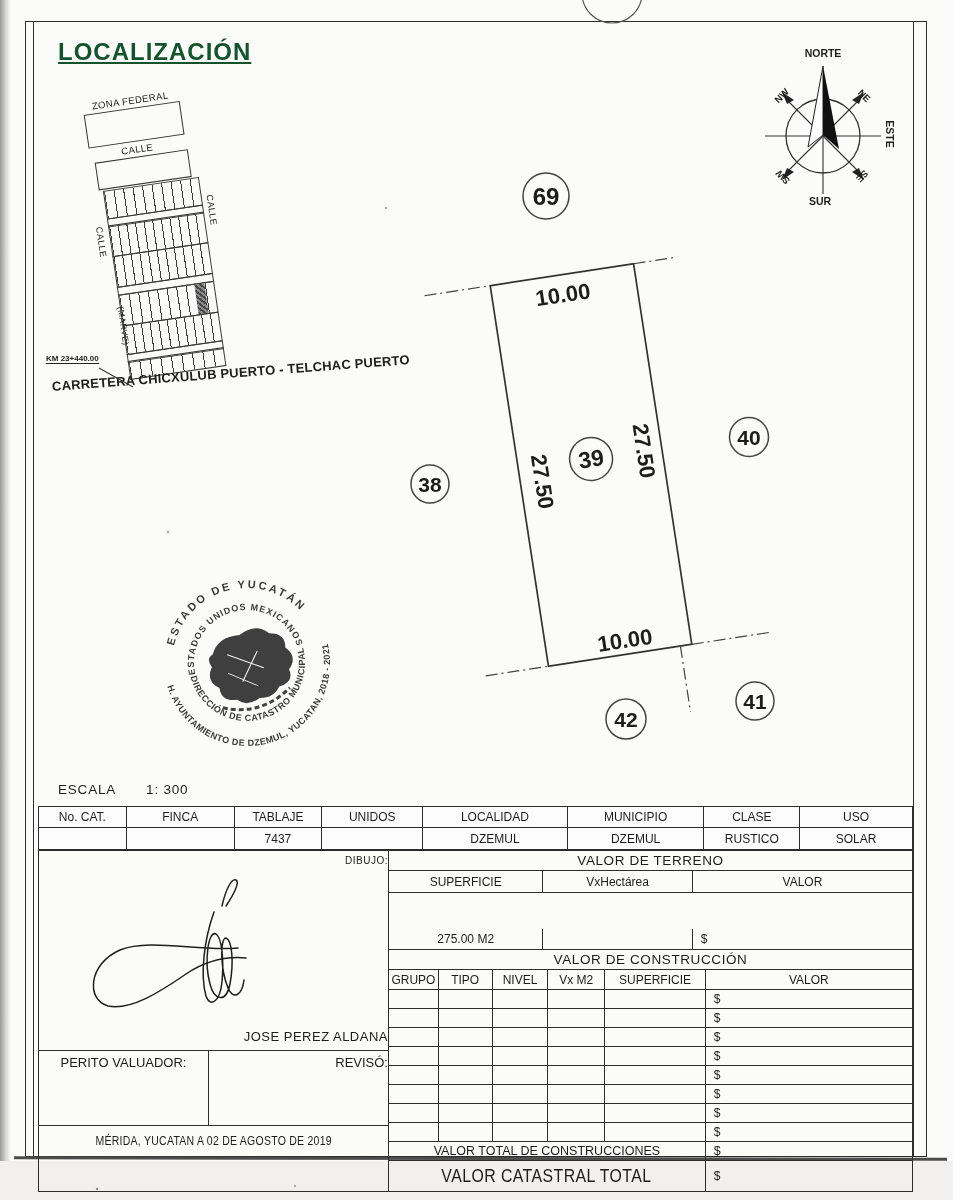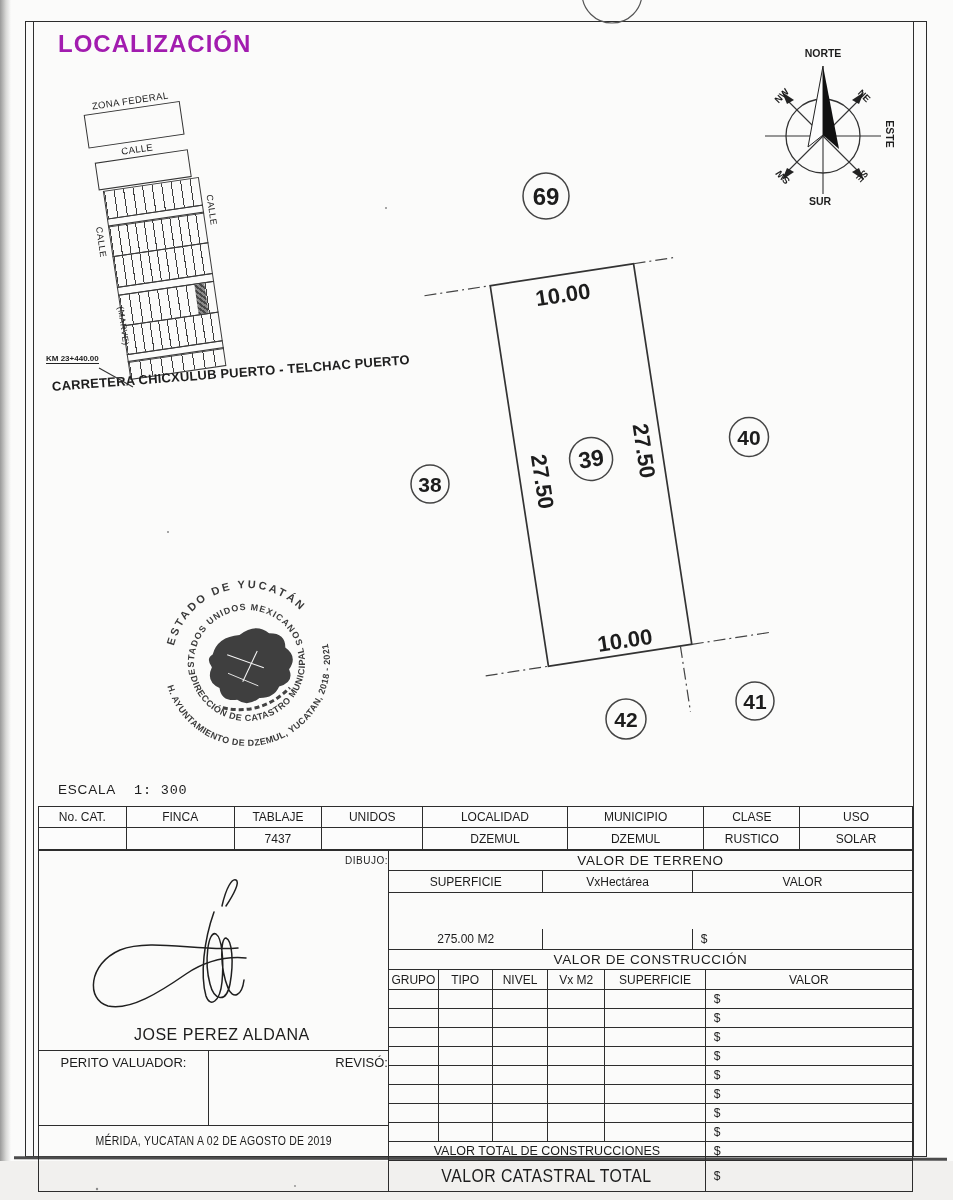"LOCALIZACIÓN" .page-title { color: #a21caf -> #14532d; text-decoration: none -> underline; top: 30px -> 38px }
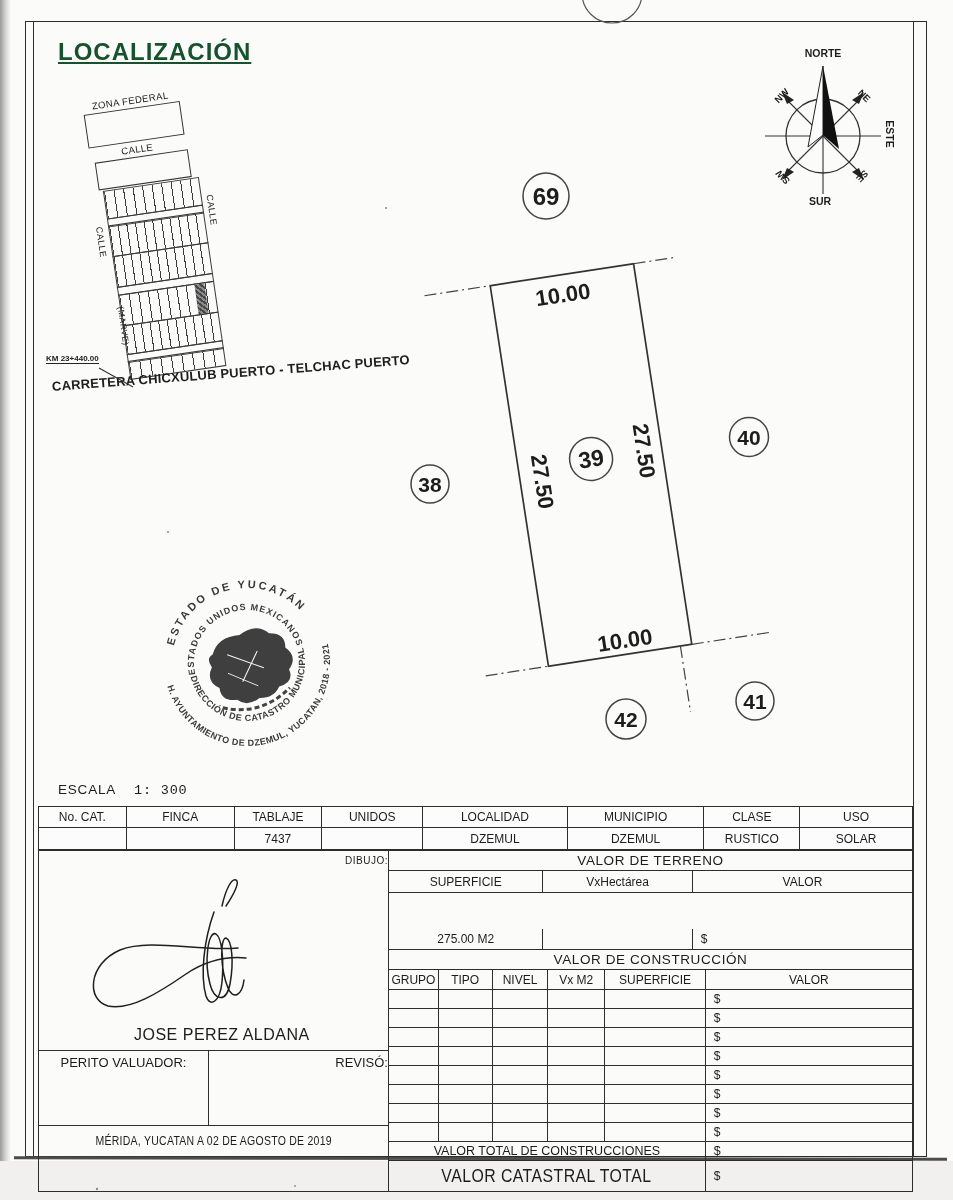"1: 300" .escala .val { font-family: Liberation Mono, monospace -> none; margin-left: 18px -> 30px }
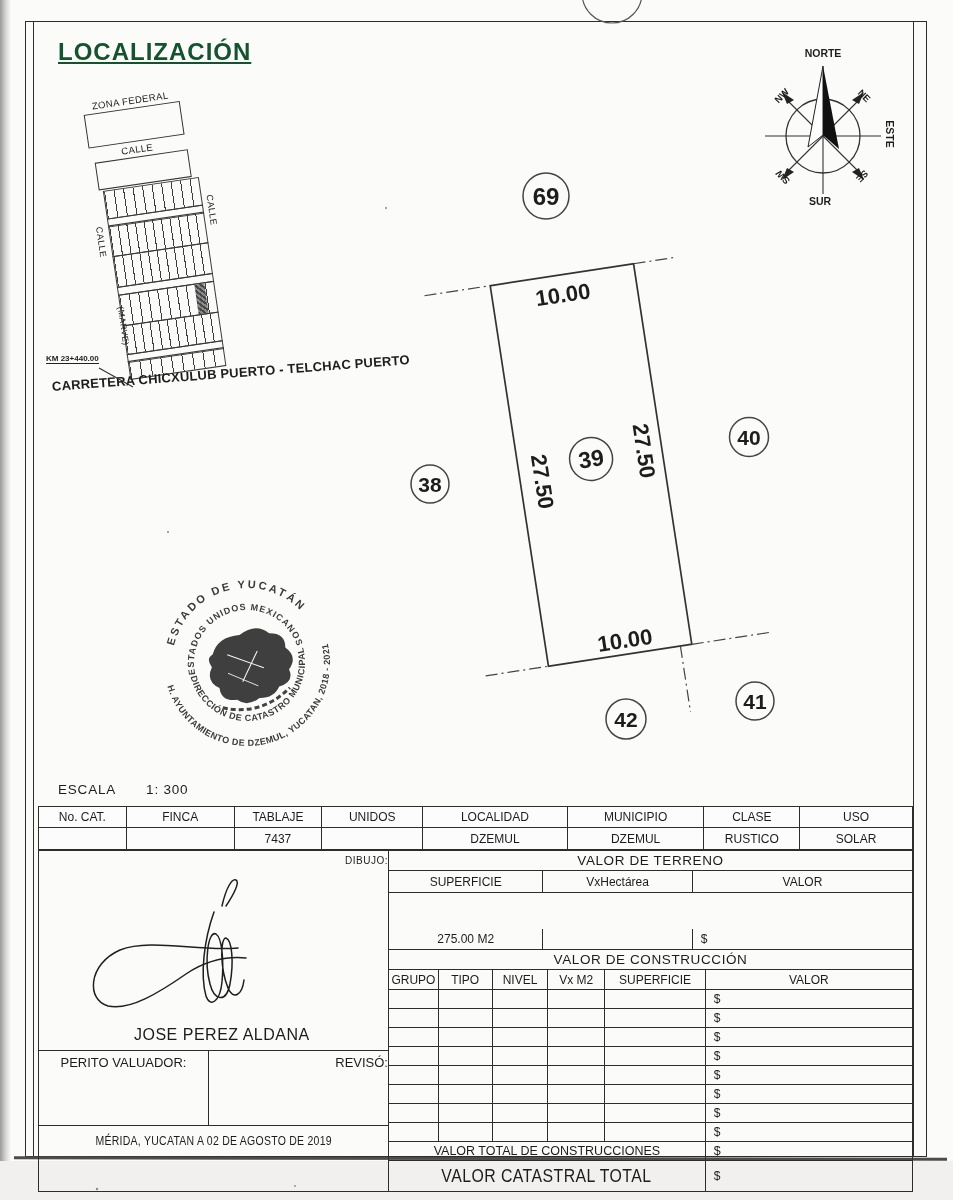"JOSE PEREZ ALDANA" .author { font-size: 16px -> 13px; text-align: left -> right }
